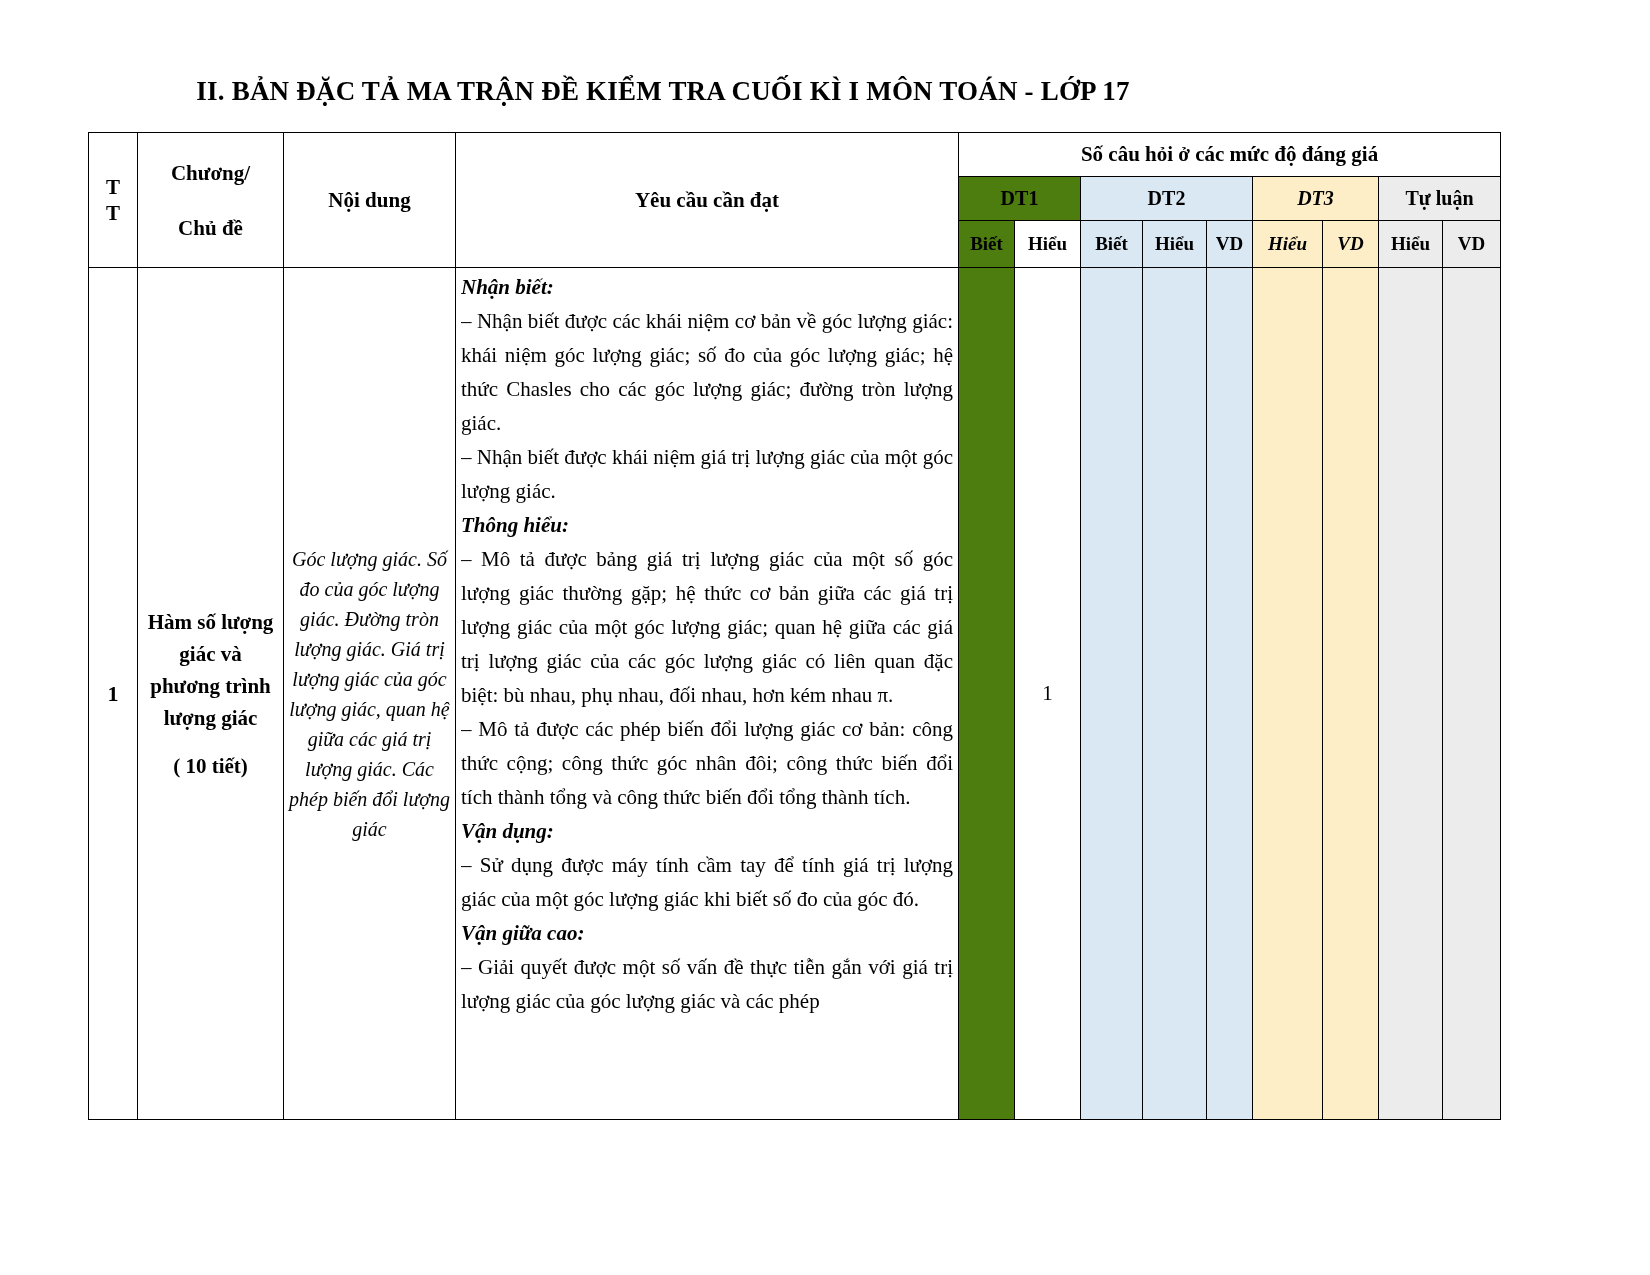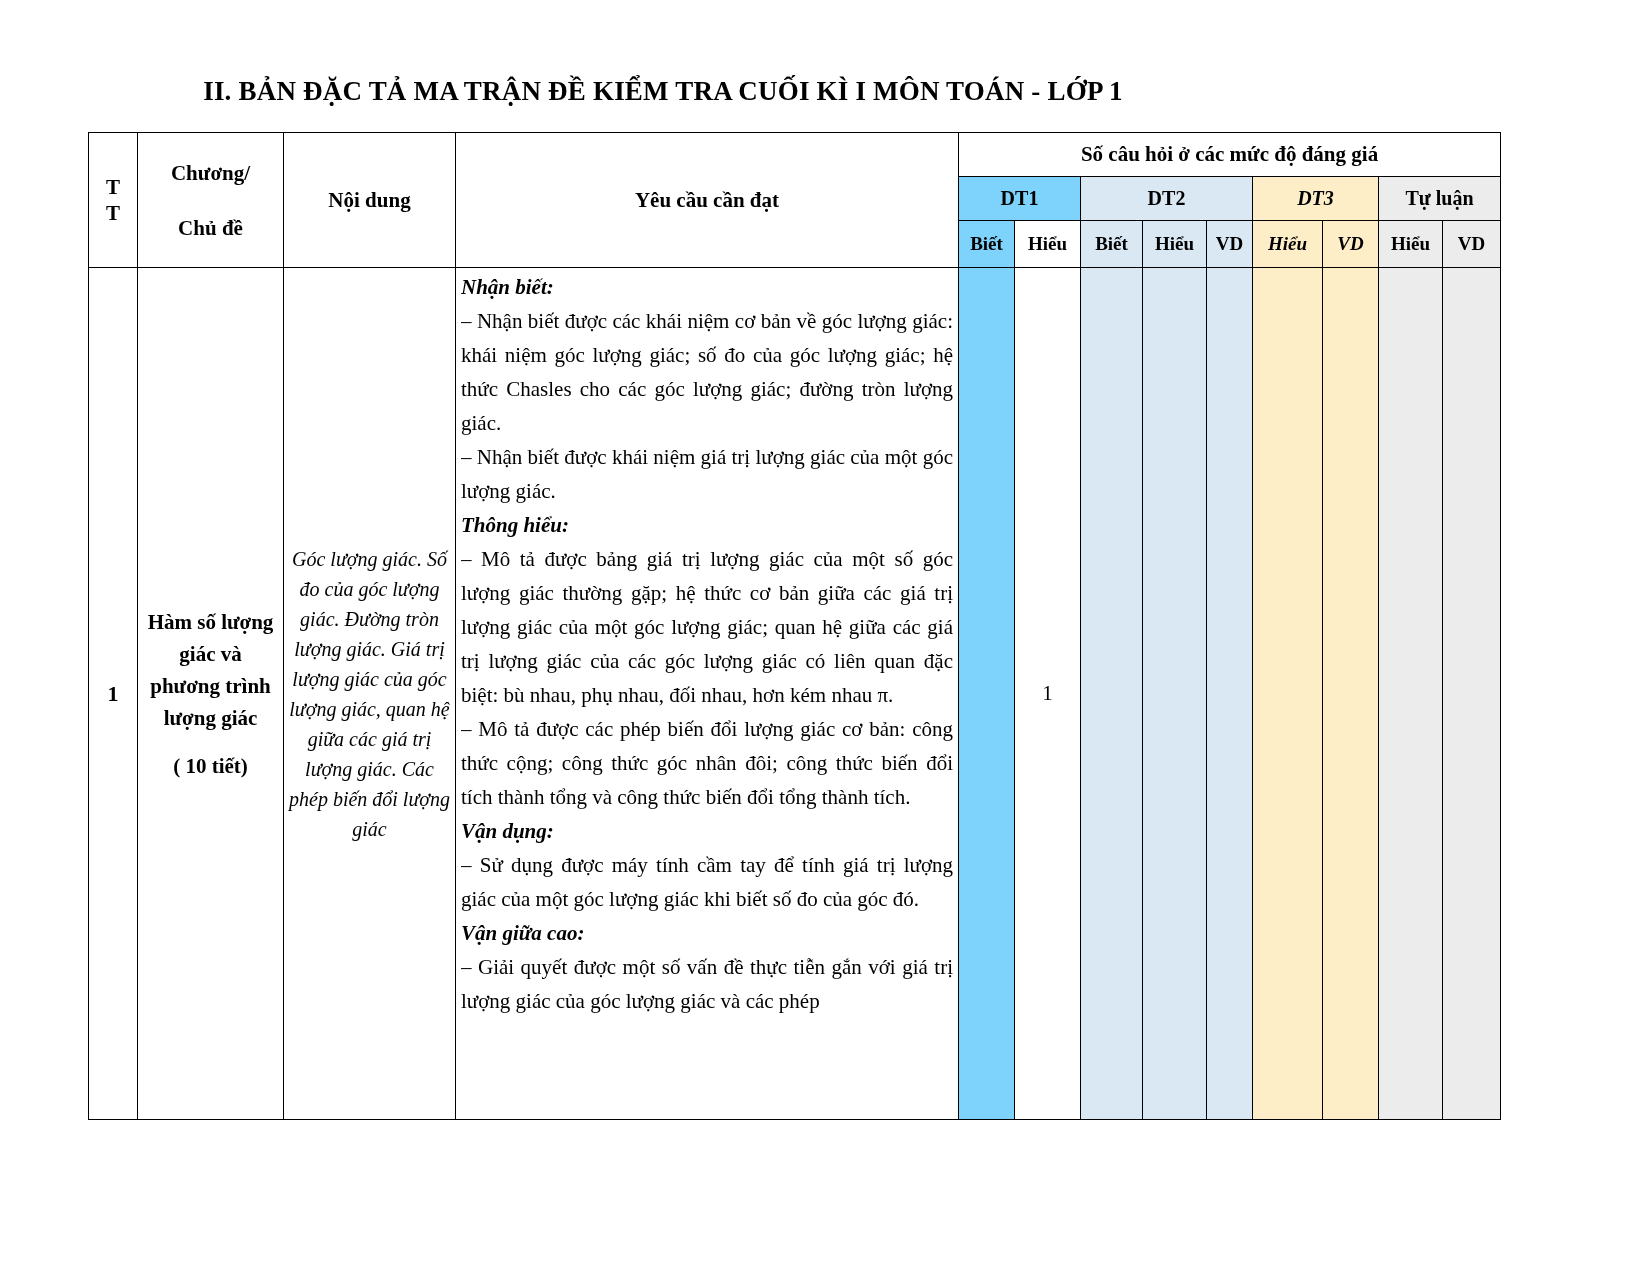"II. BẢN ĐẶC TẢ MA" div.doc-title { text: 1 -> 17 }
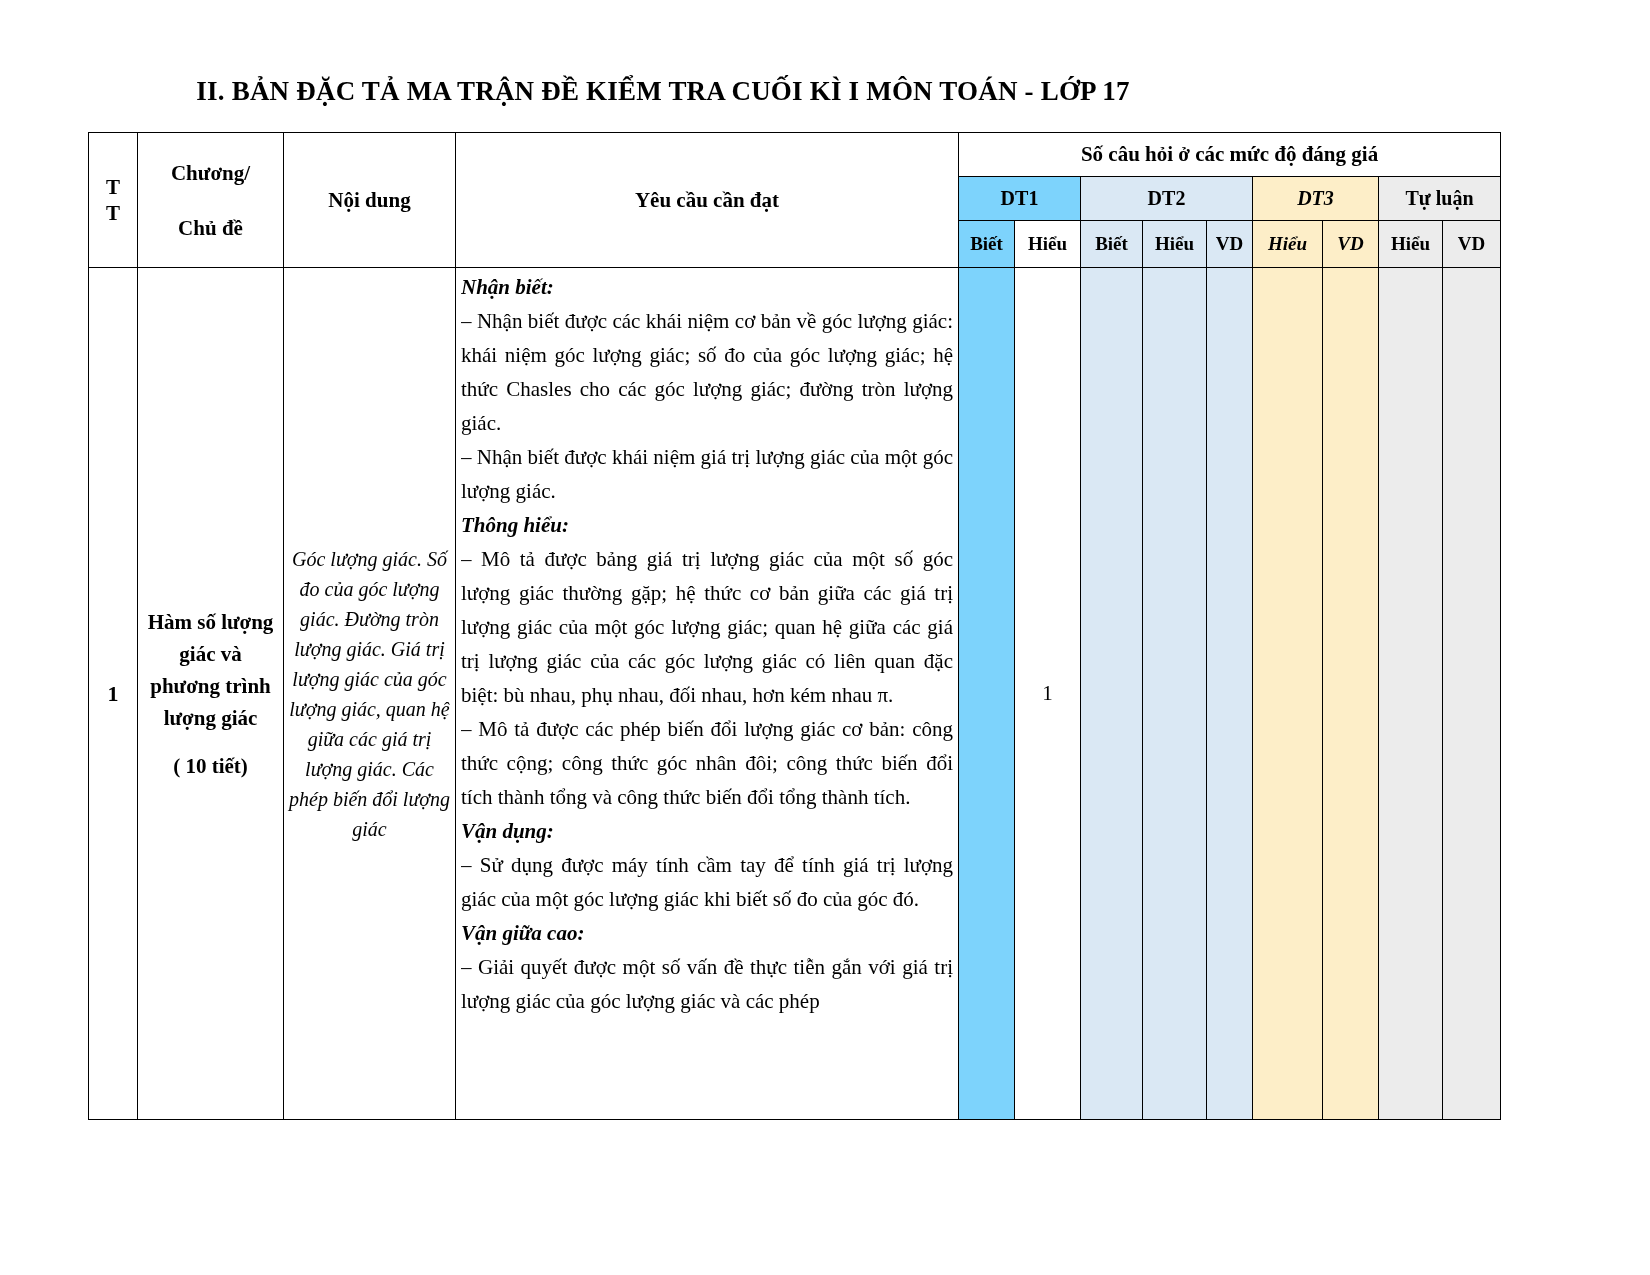"DT1" .bg-green { background: #7dd3fc -> #4d7c0f }
